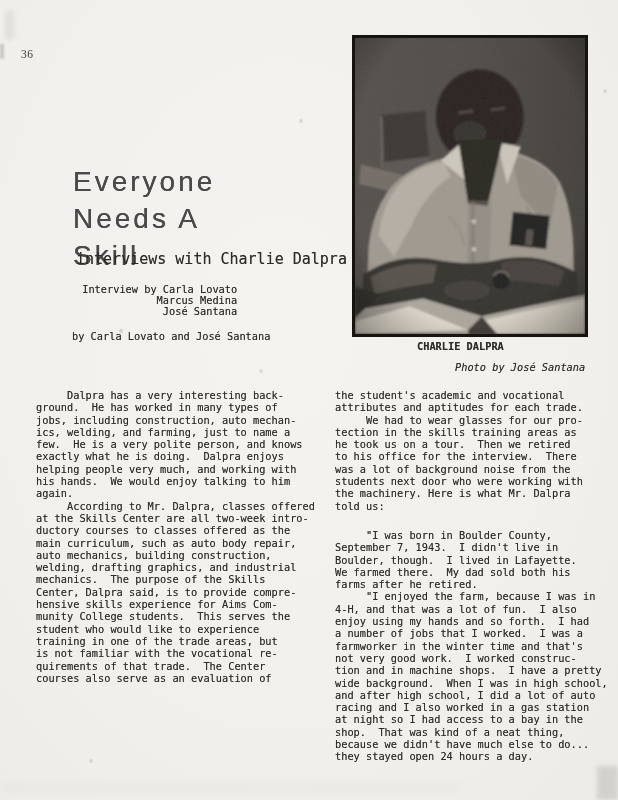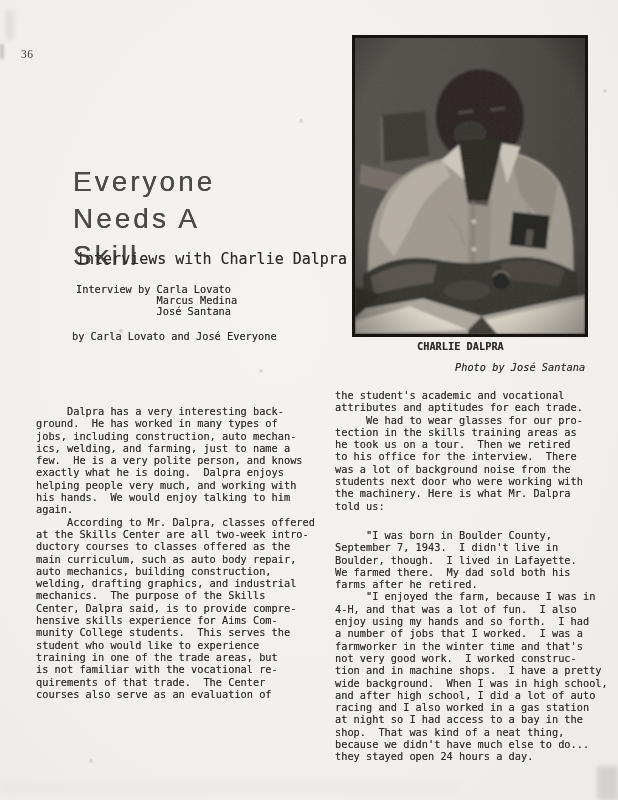"Interview by Carla Lovato" .credits { text-align: none -> right }
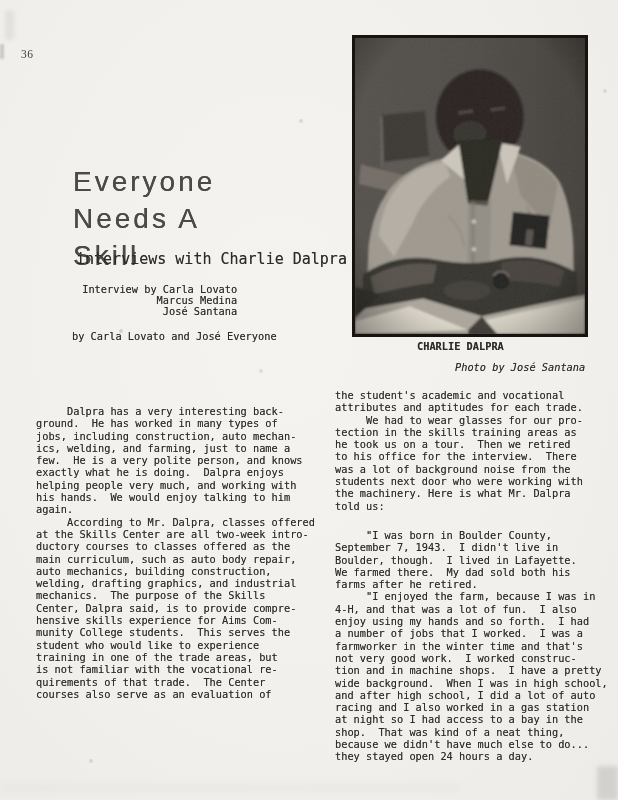"by Carla Lovato and José" div.mono { text: Everyone -> Santana }
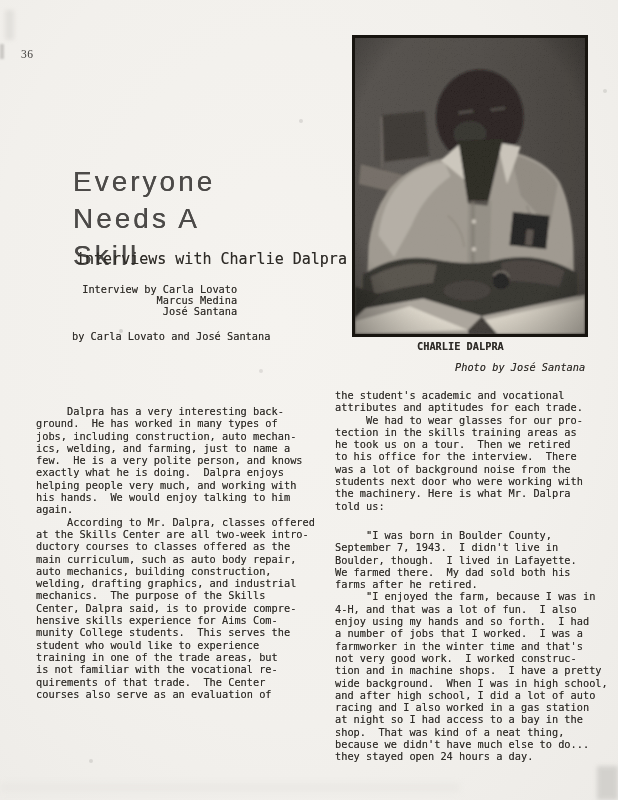"Dalpra has a very interesting" .col-left .p2 { margin-top: 16px -> 0 }
